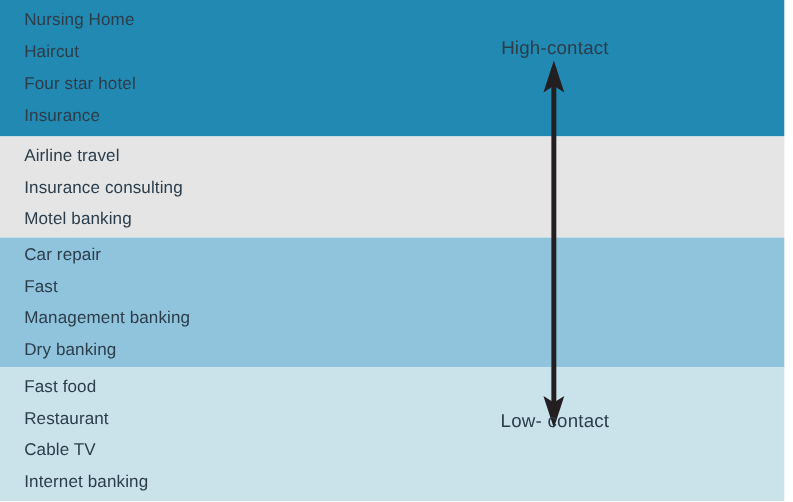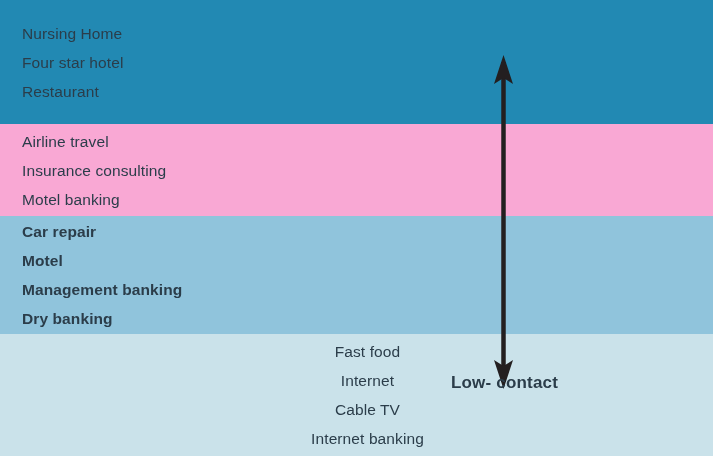"Haircut" div.service-item { html: none -> <div>Haircut</div> }
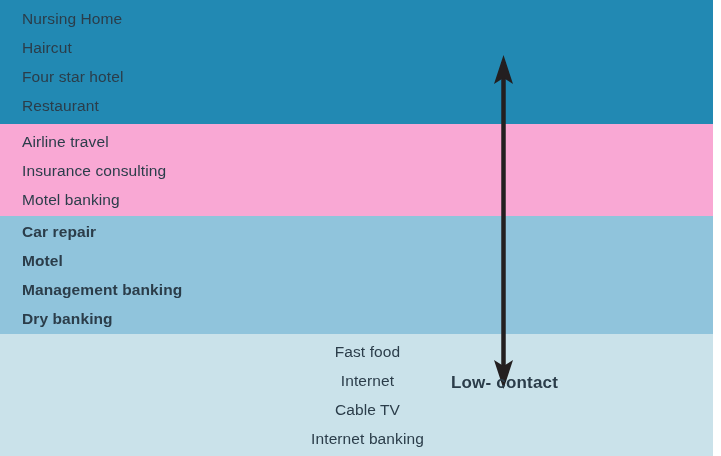"High-contact" div.arrow-label { html: none -> <div>High-contact</div> }
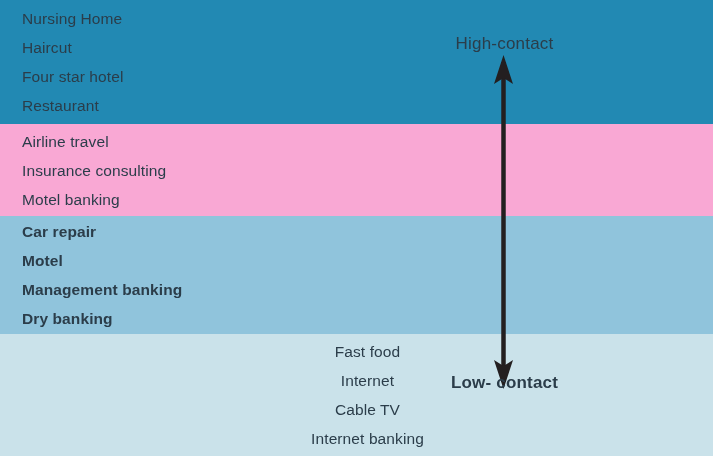"Restaurant" div.service-item { text: Restaurant -> Insurance }
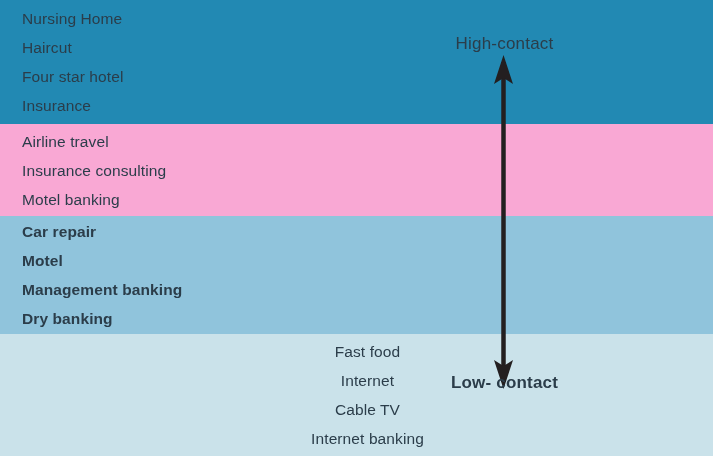"Airline travel" div.band { background: #f9a8d4 -> #e5e5e5 }
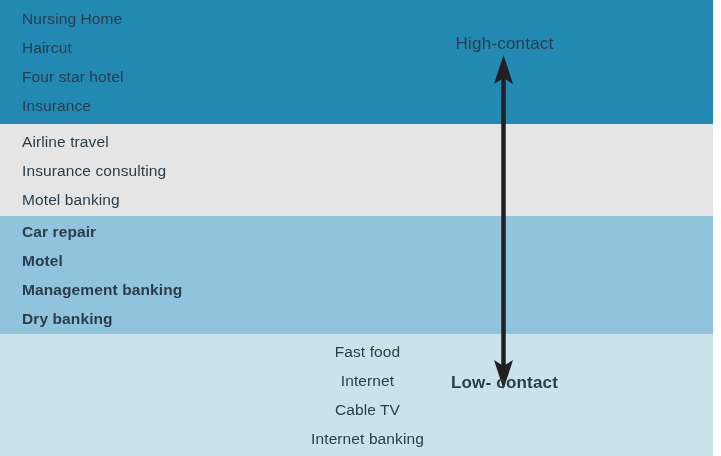"Car repair" div.band { font-weight: bold -> none }
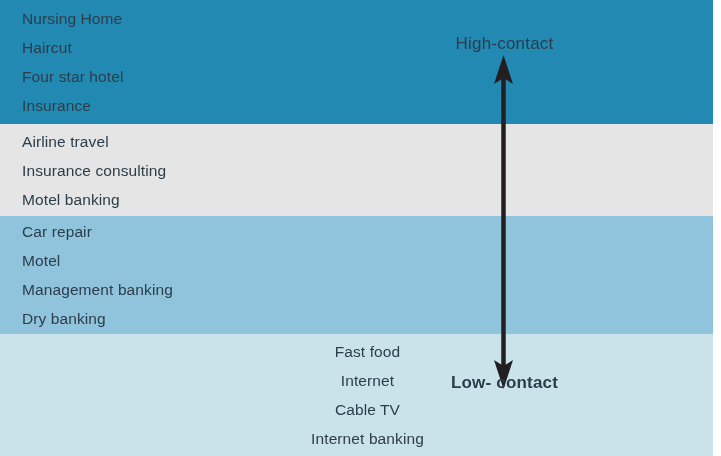"Motel" div.service-item { text: Motel -> Fast }
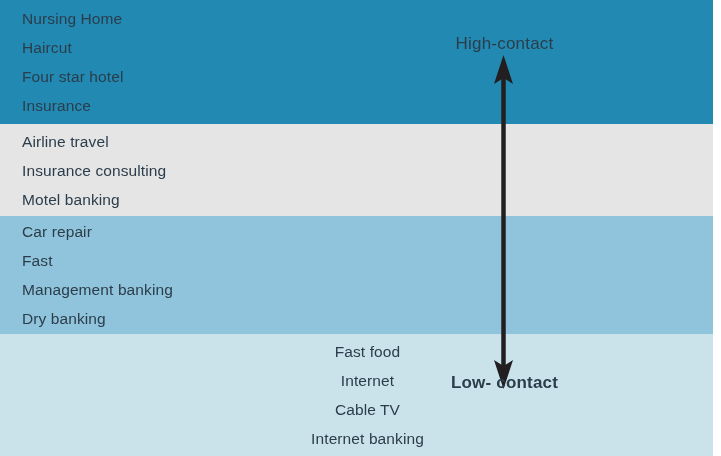"Fast food" .band-4 { text-align: center -> none }
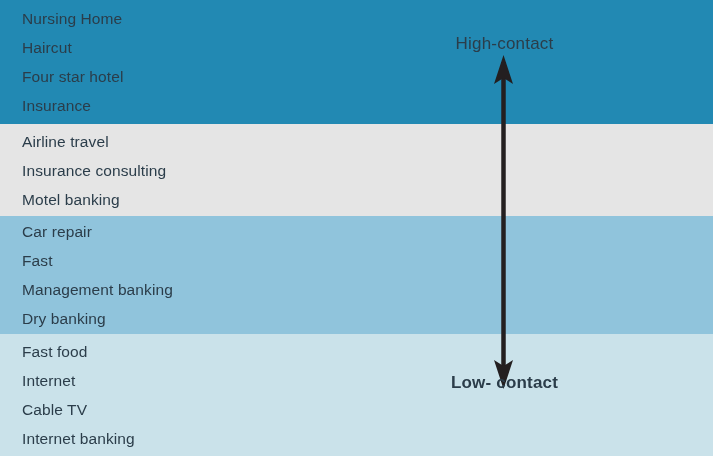"Internet" div.service-item { text: Internet -> Restaurant }
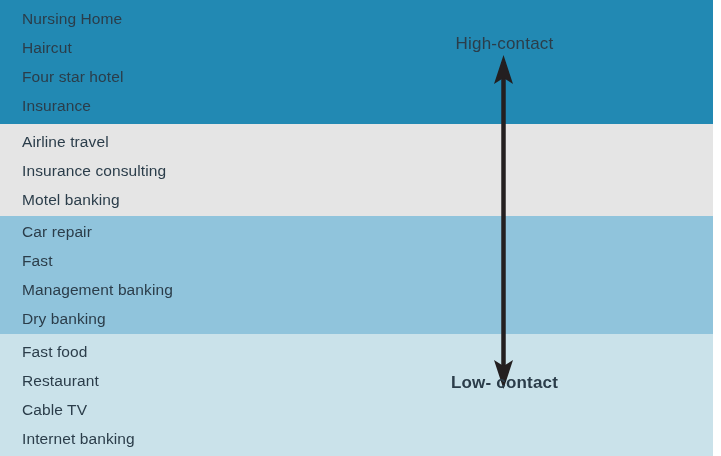"Low- contact" .arrow-label-bottom { font-weight: bold -> none }
